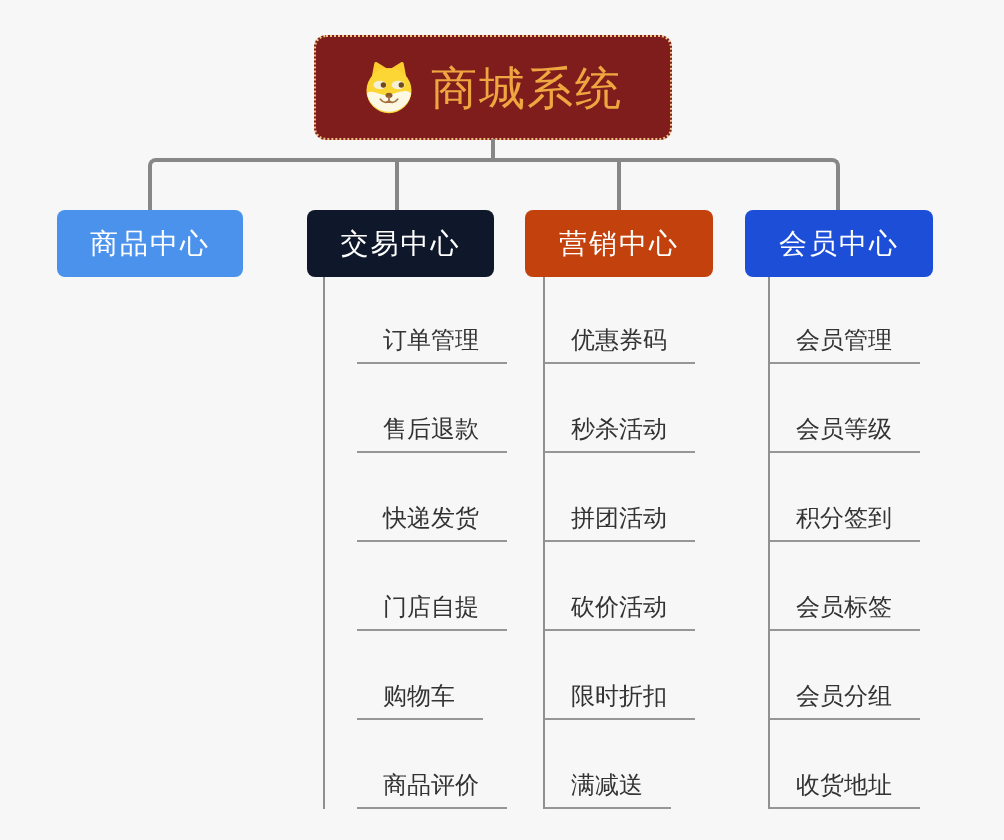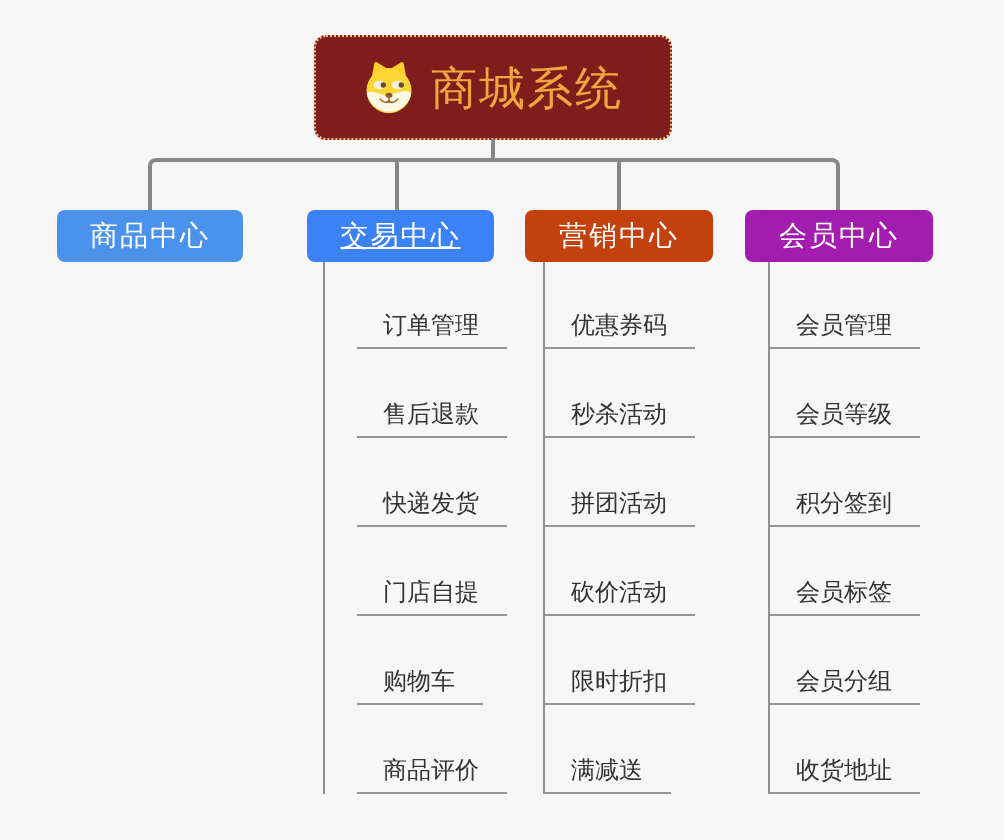"商品中心" .branch-box { height: 52px -> 67px }
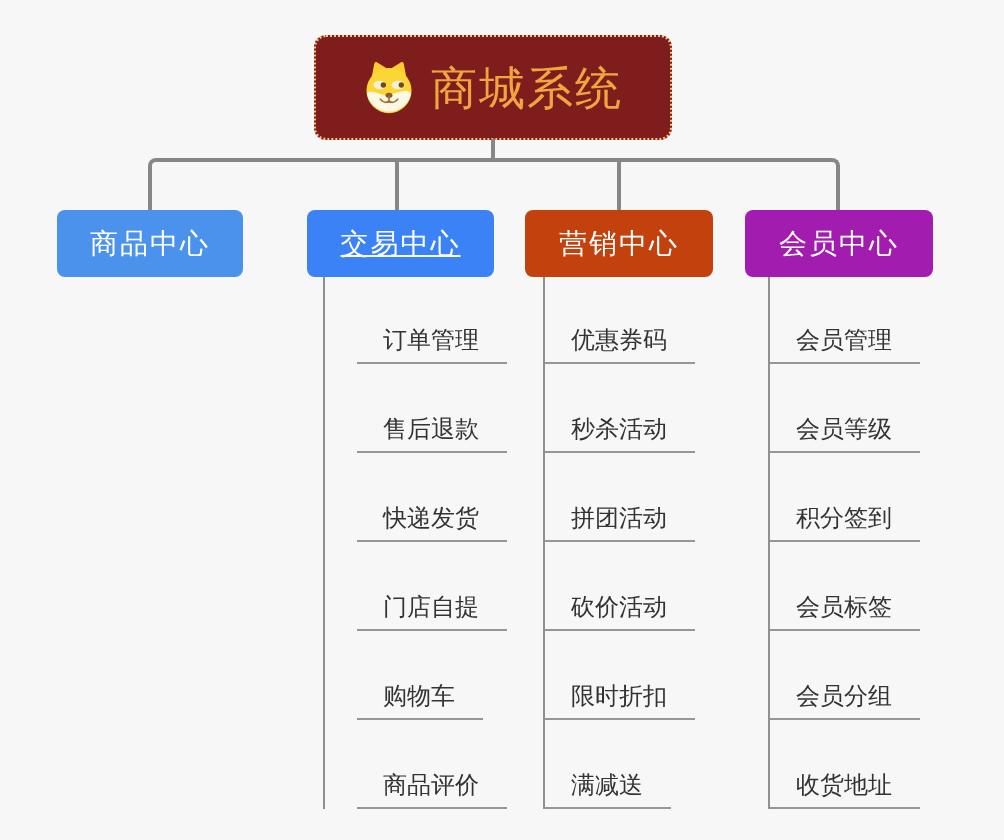"交易中心" div.branch-box { background: #3b82f6 -> #0f172a; text-decoration: underline -> none }
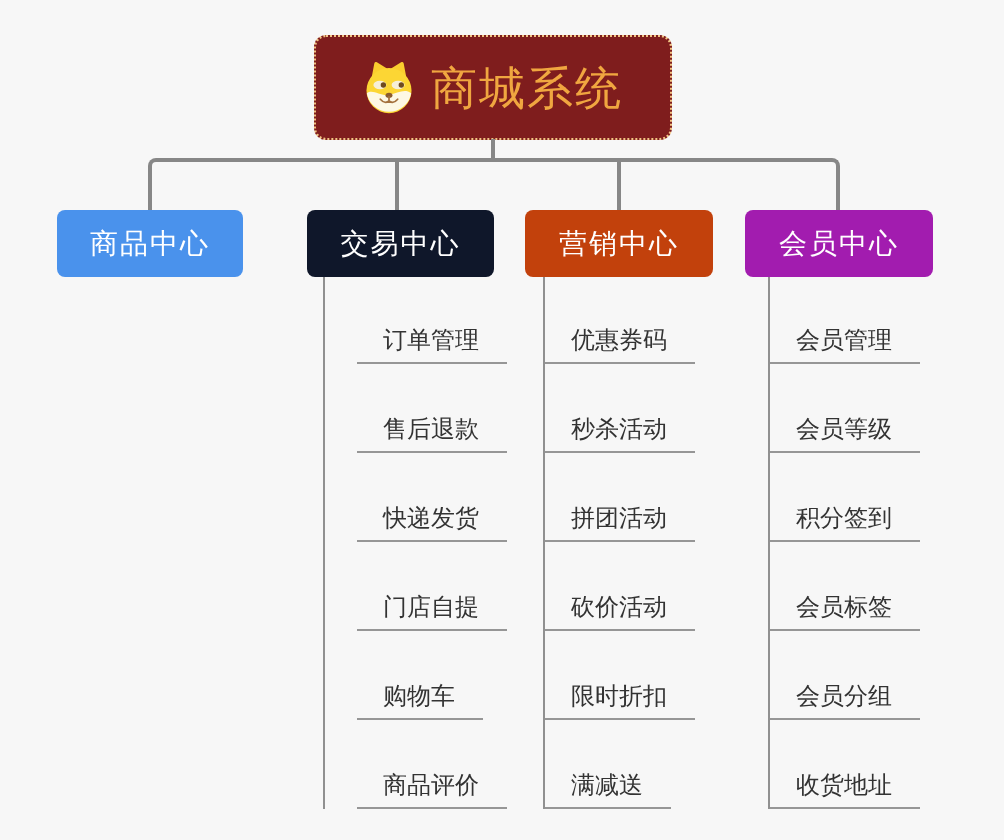"会员中心" div.branch-box { background: #a21caf -> #1d4ed8 }
